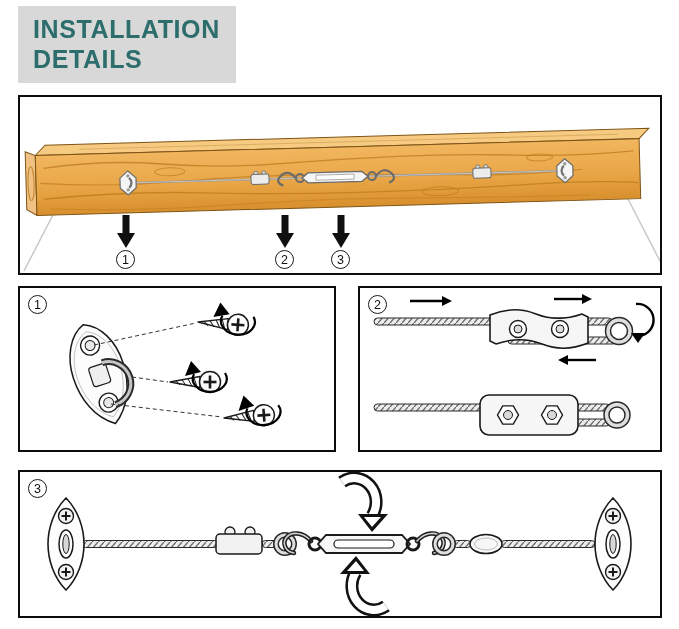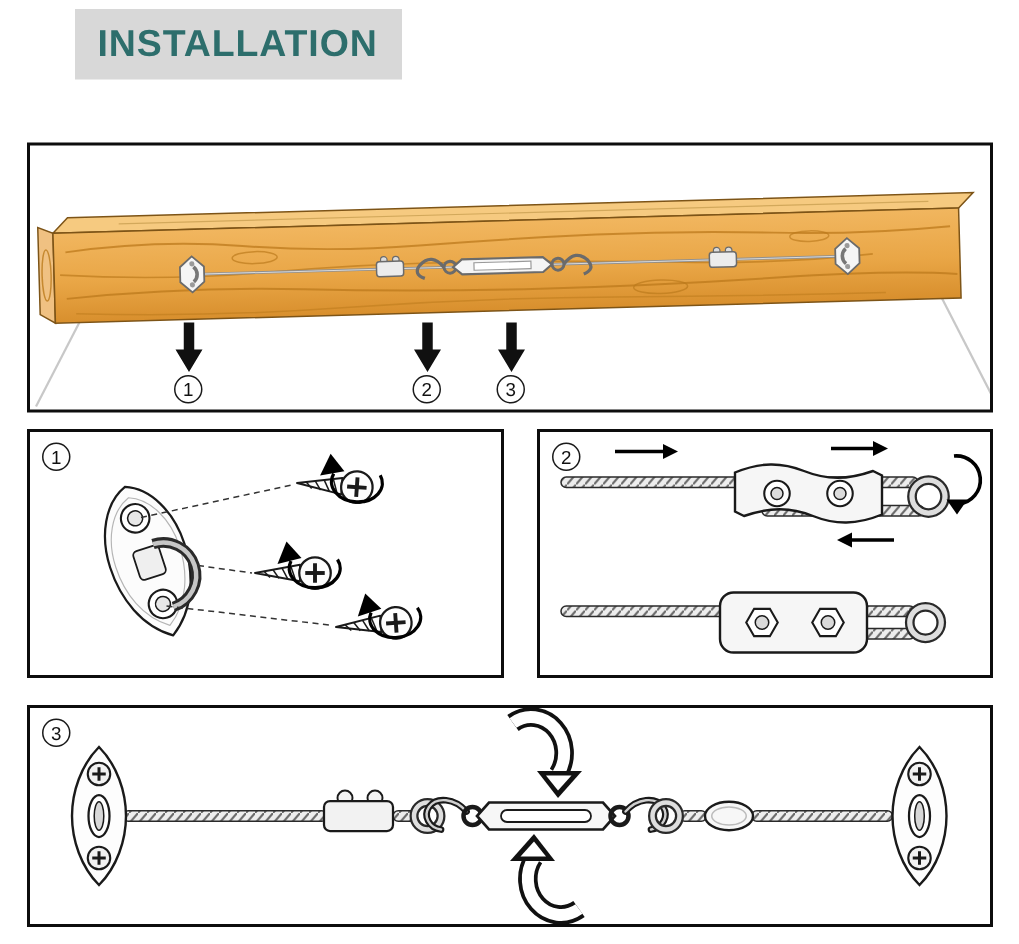"INSTALLATION" .title-block { margin-left: 32px -> none }
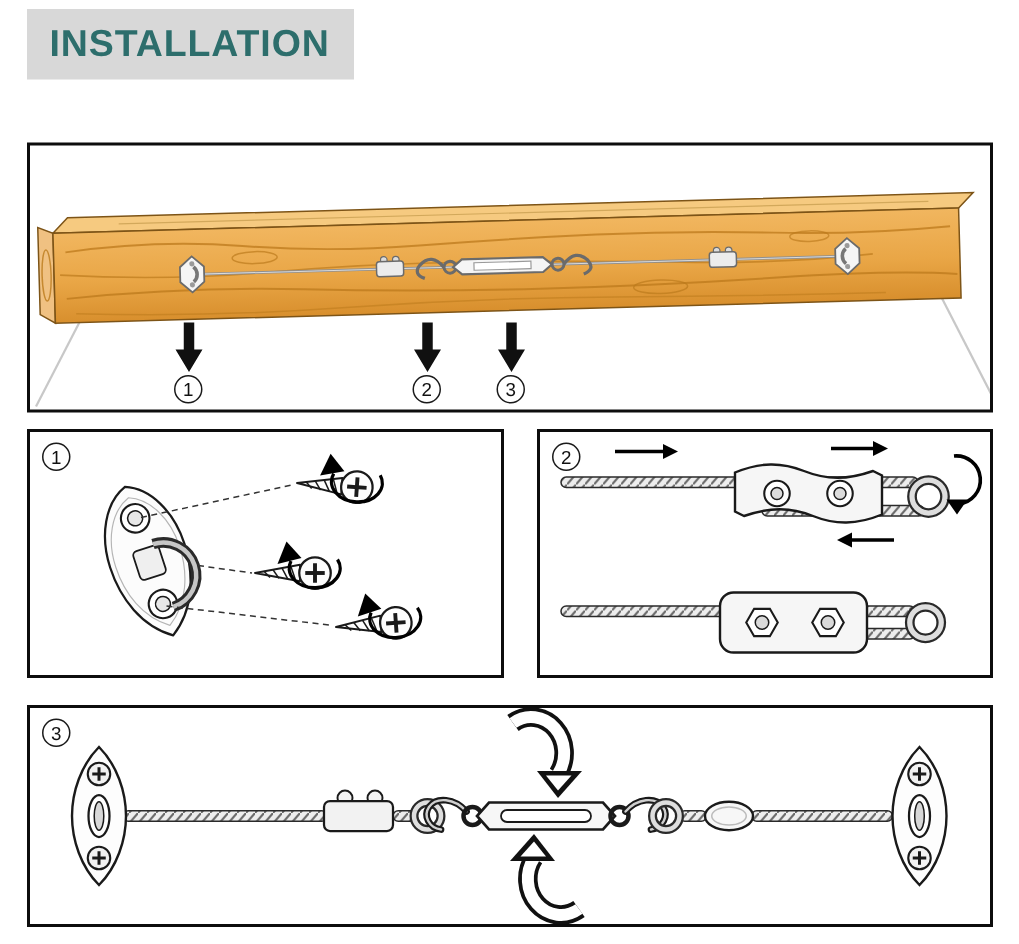"DETAILS" div.title-line { html: none -> <div>DETAILS</div> }
